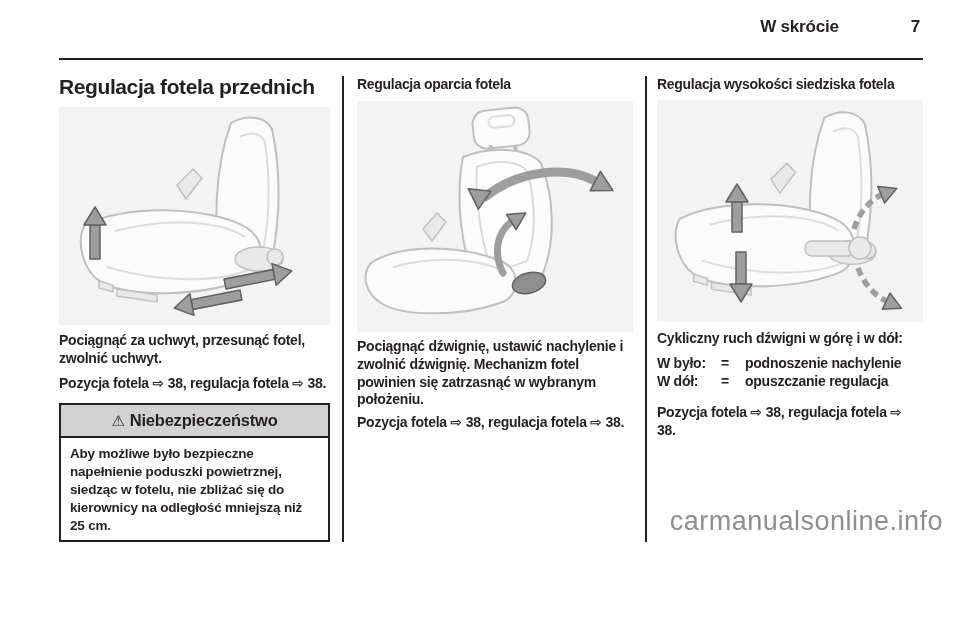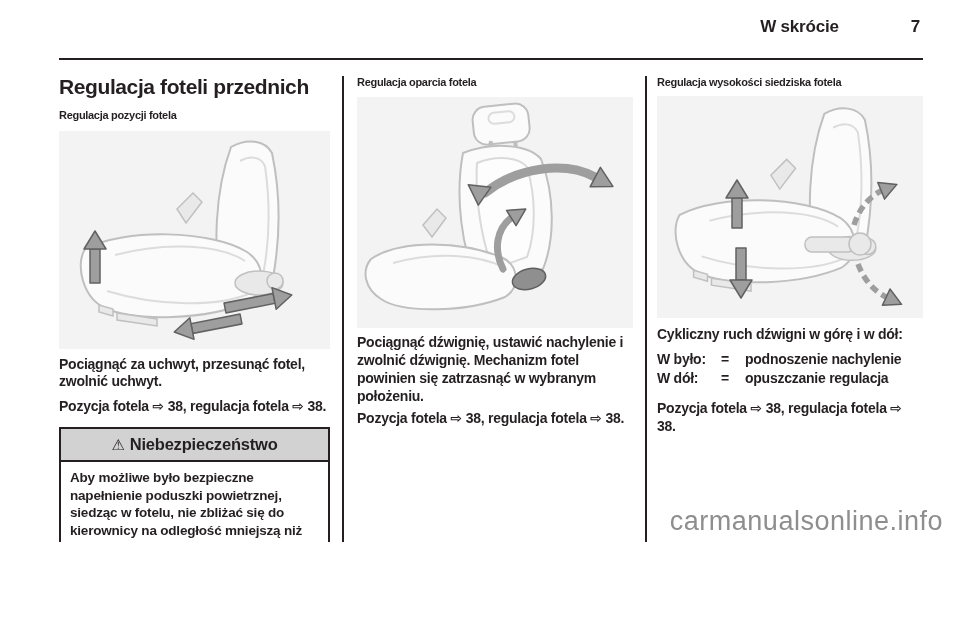"Regulacja foteli przednich" h1 { text: foteli -> fotela }
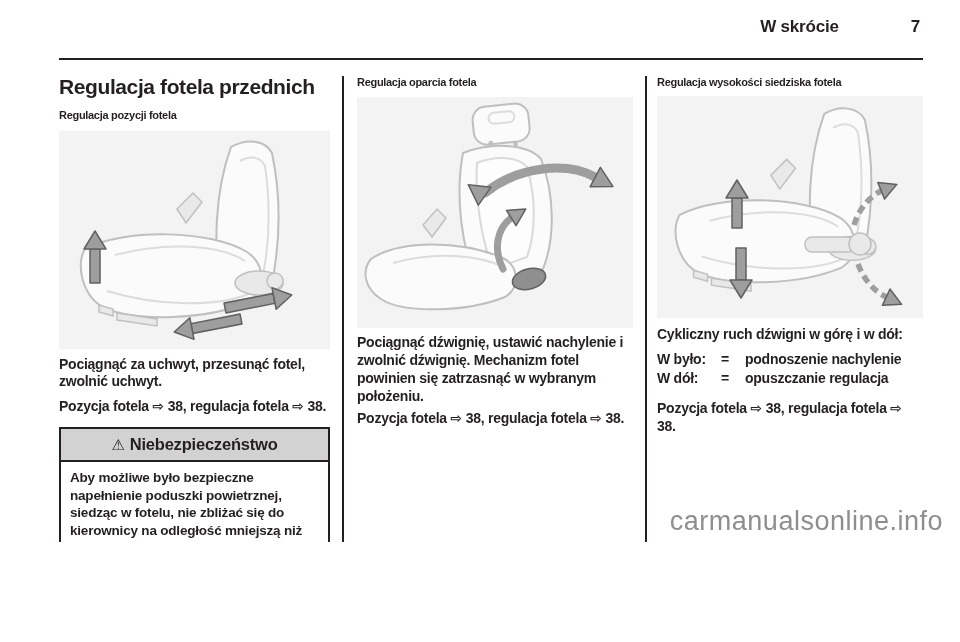"Regulacja oparcia fotela" h2 { font-size: 11px -> 14px }
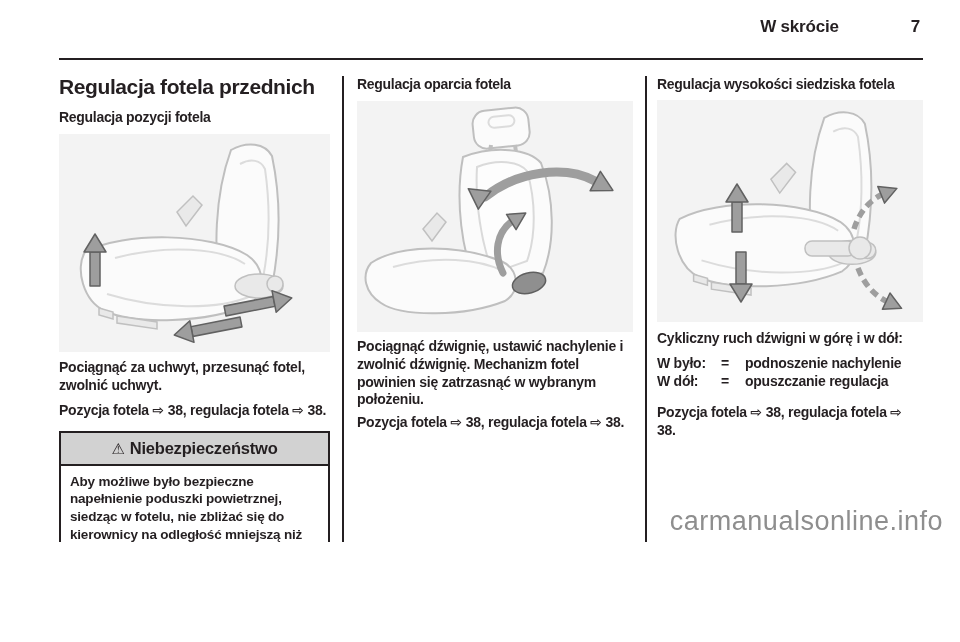"Regulacja pozycji fotela" h2 { html: <h2>Regulacja pozycji fotela</h2> -> none }
